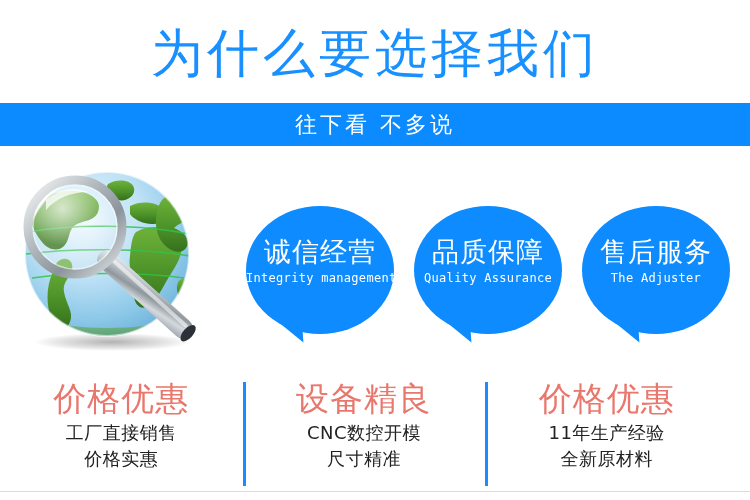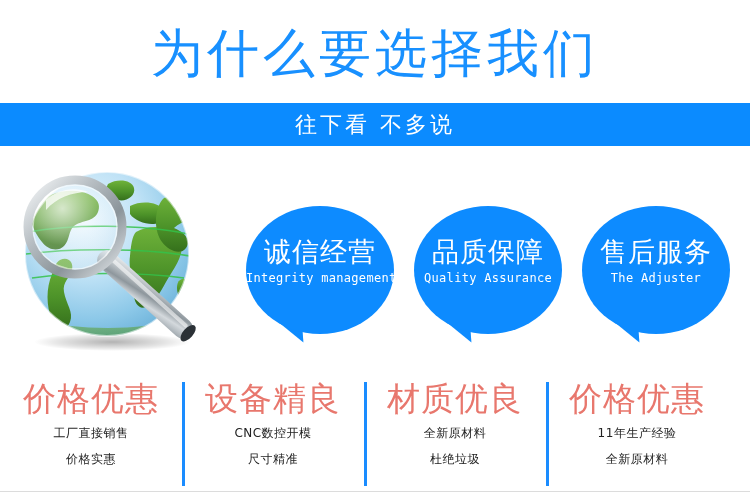"材质优良" div.feature { html: <div> <div>材质优良</div> <div>全新原材料</div> <div>杜绝垃圾</div> </div> -> none }
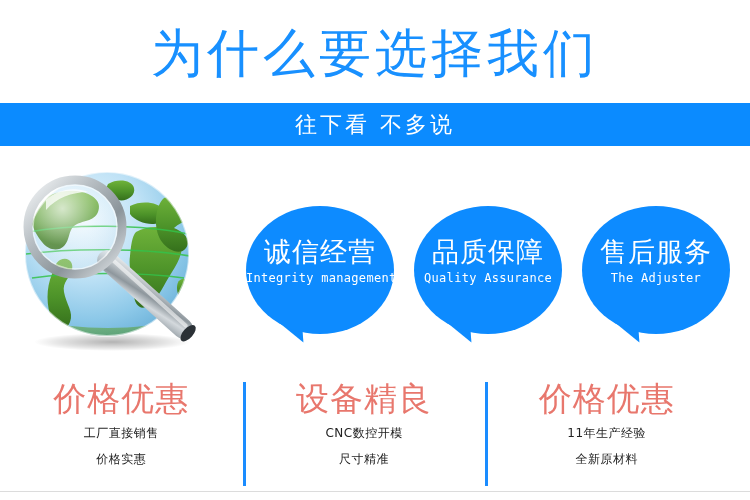"工厂直接销售" .feature .f-sub { font-size: 12px -> 18px }
